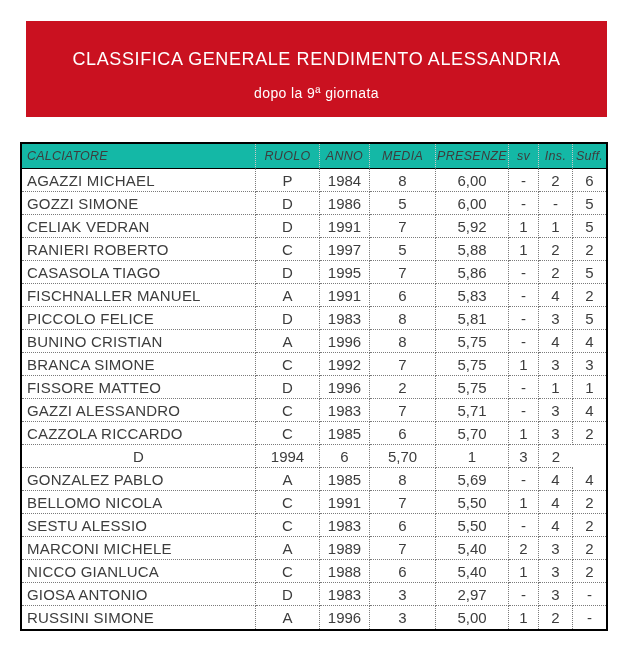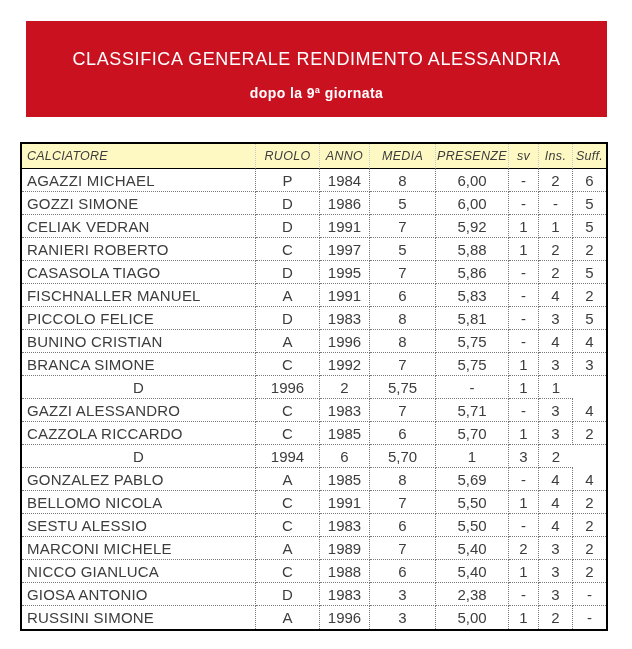"dopo la 9ª giornata" .banner .subtitle { font-weight: 700 -> 400 }
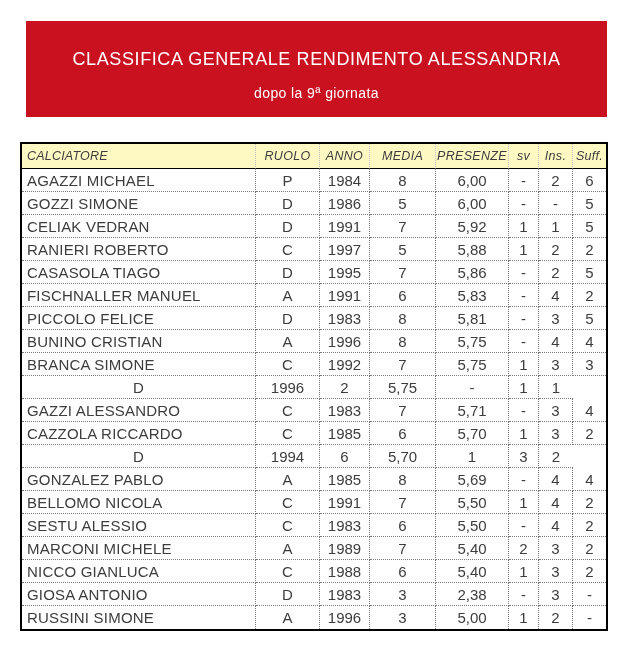"CALCIATORE" .thead-row { background: #fef9c3 -> #14b8a6 }
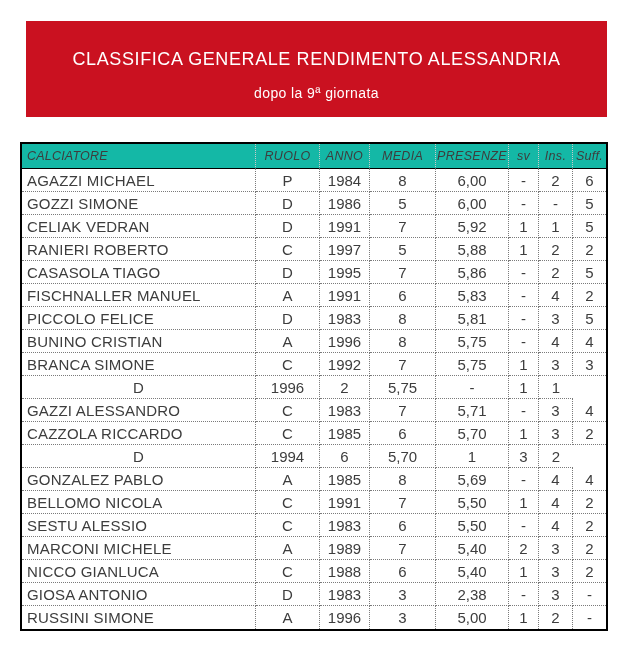"FISSORE MATTEO" div.cell { html: none -> <div>FISSORE MATTEO</div> }
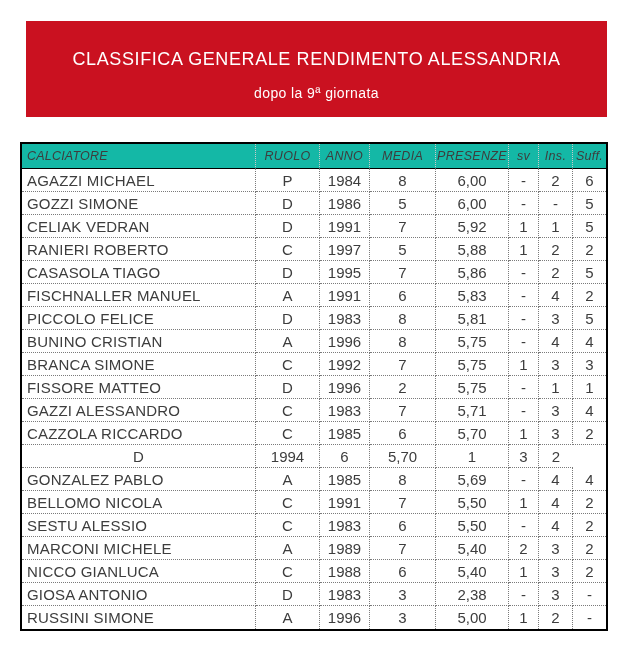"2,38" div.cell { text: 2,38 -> 2,97 }
